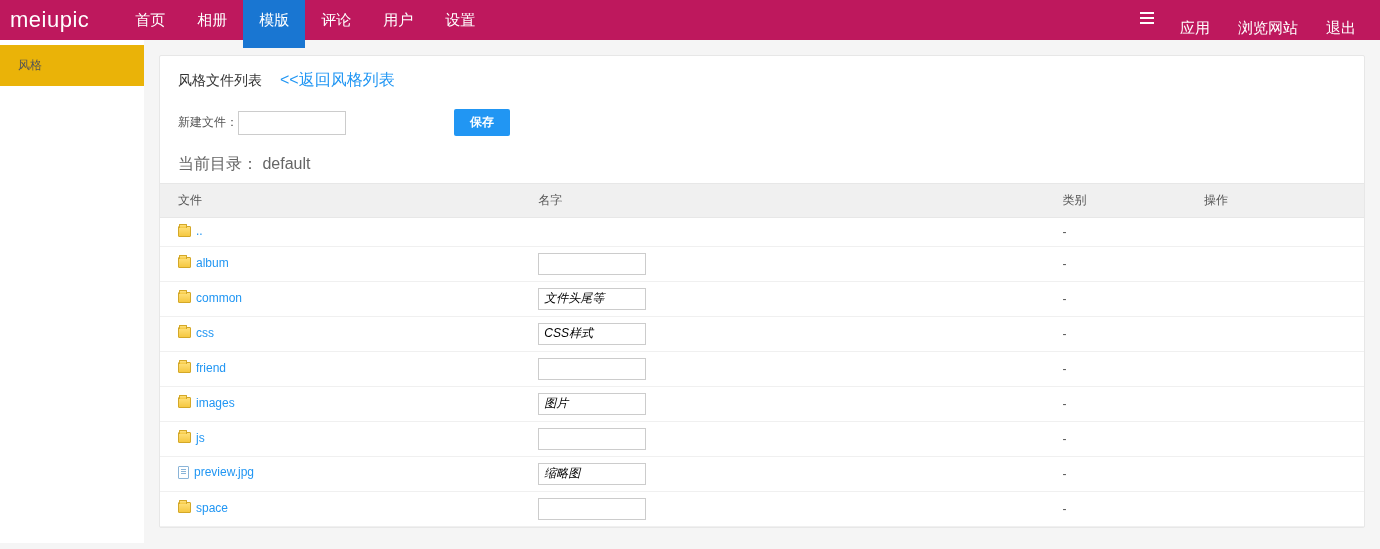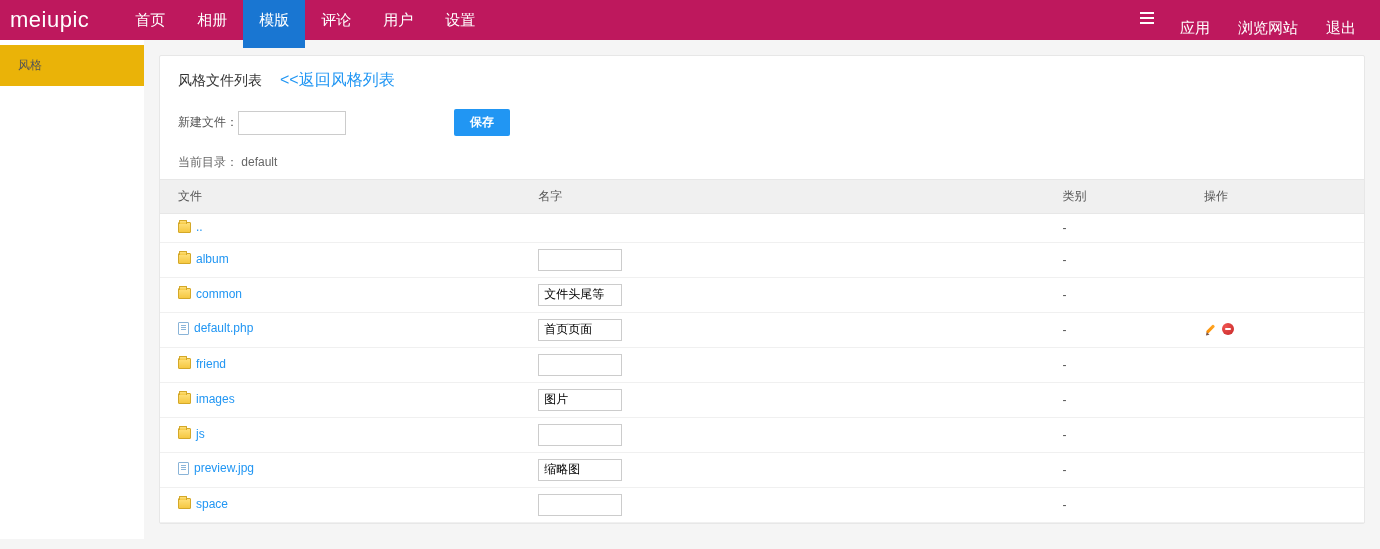"当前目录： default" .current-dir { font-size: 12px -> 16px }
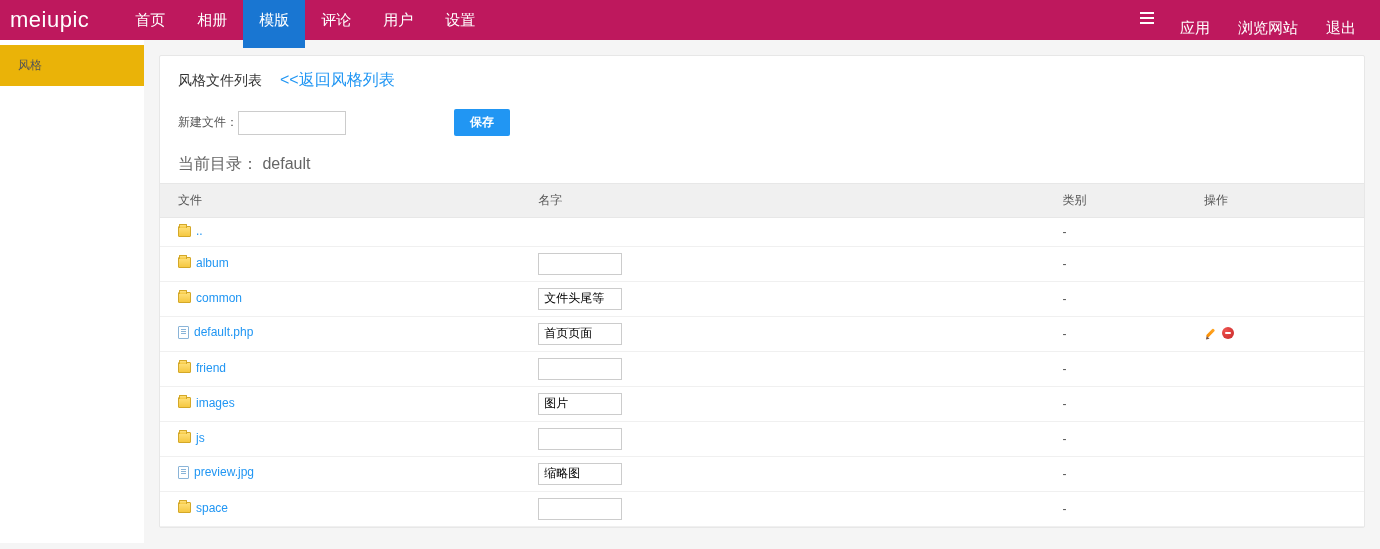"文件头尾等" .name-input { font-style: none -> italic; width: 84px -> 108px }
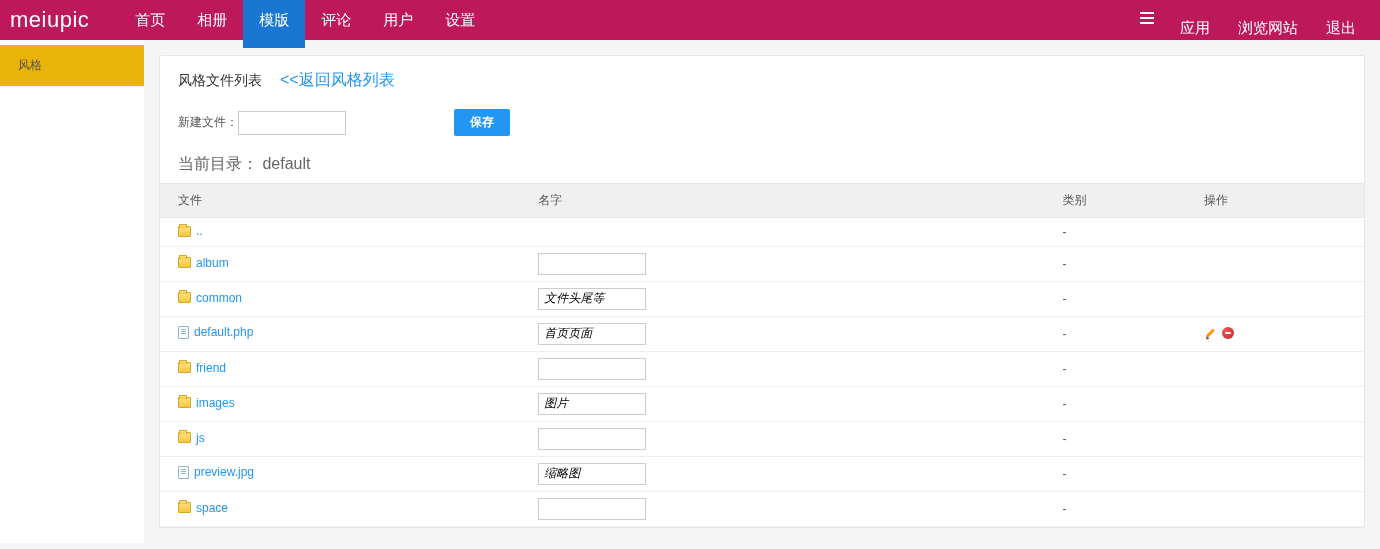"css" tr { html: none -> <tr> <td><span> <span></span> <span>css</span> </span></td> <td><input></td> <td>-</td> <td></td> </tr> }
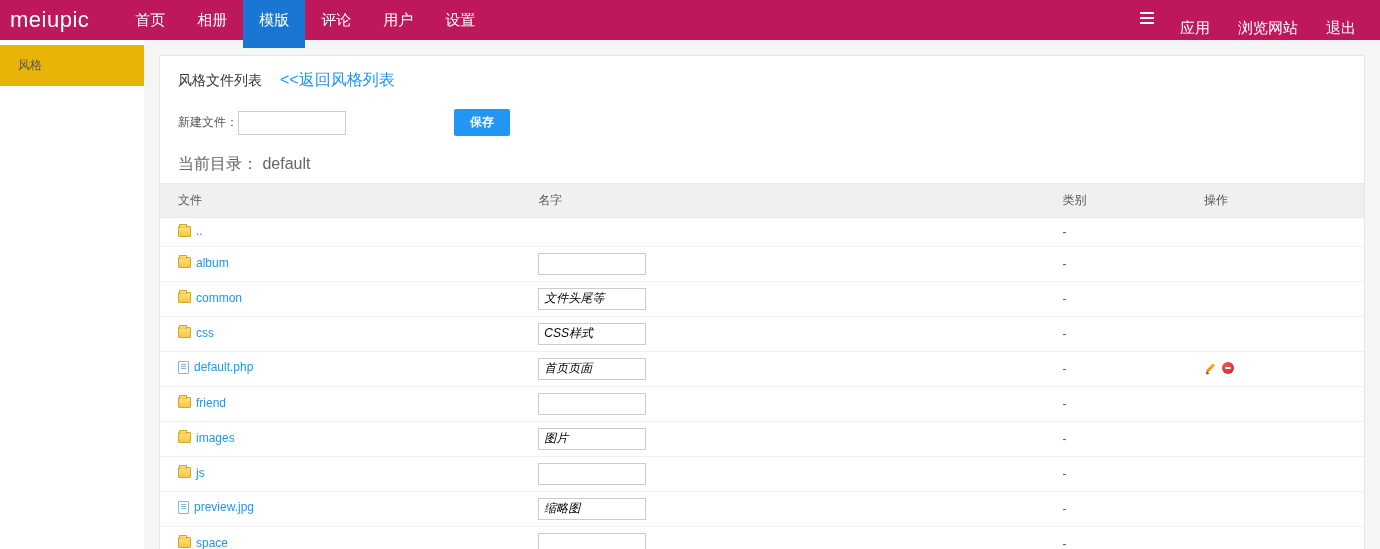"default.php" tr { html: <tr> <td><span> <span></span> <span>default.php</span> </span></td> <td><input></td> <td>-</td> <td> <span> <span></span> <span></span> </span> </td> </tr> -> none }
